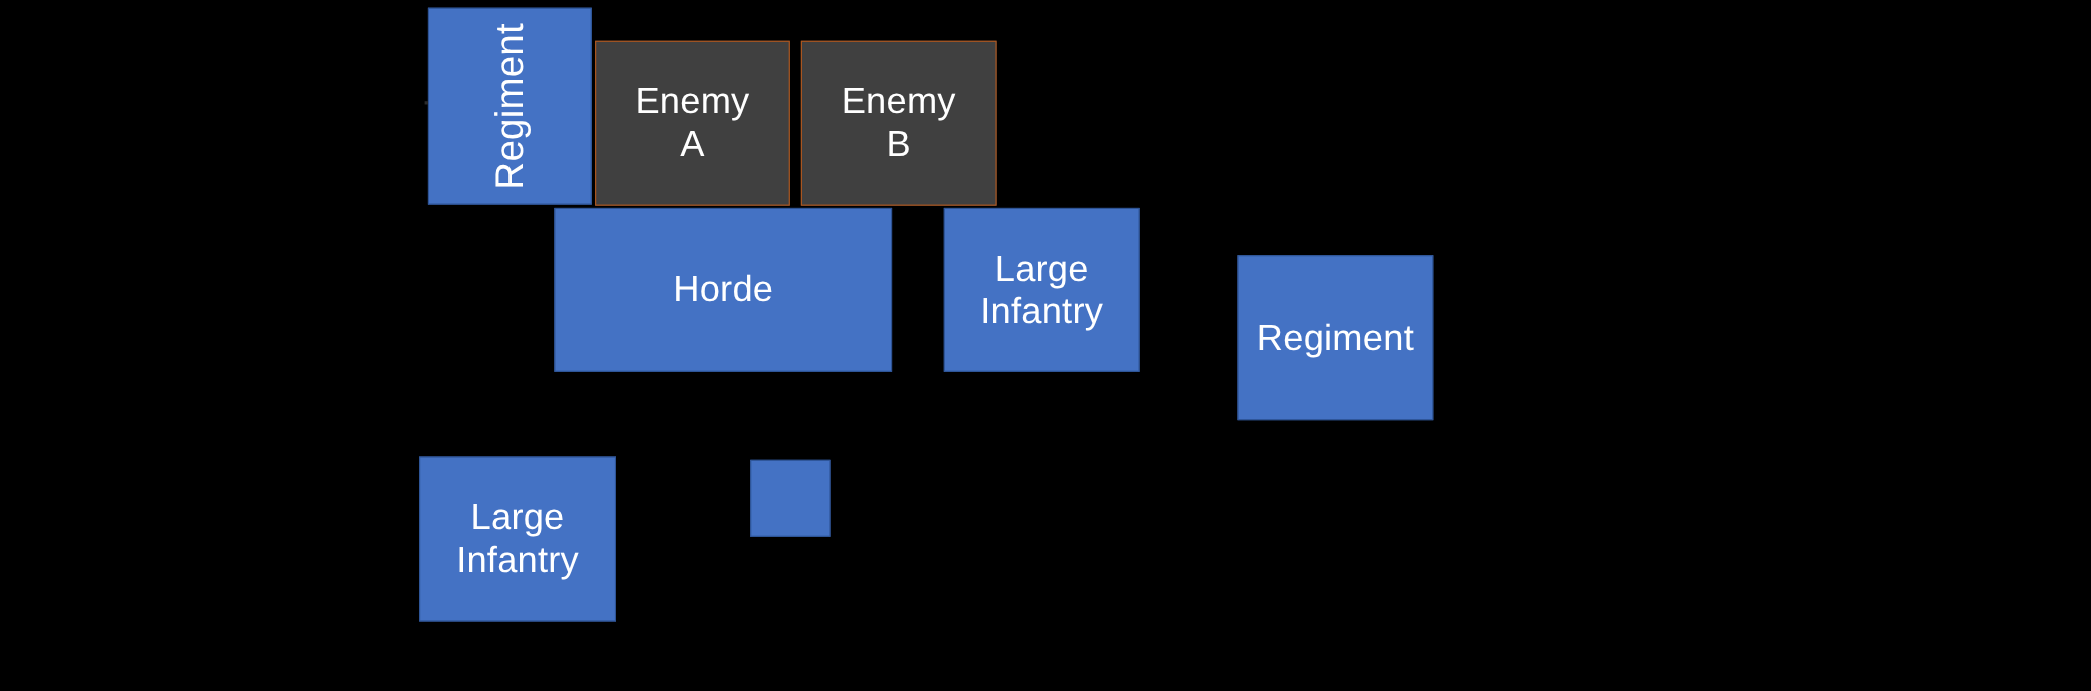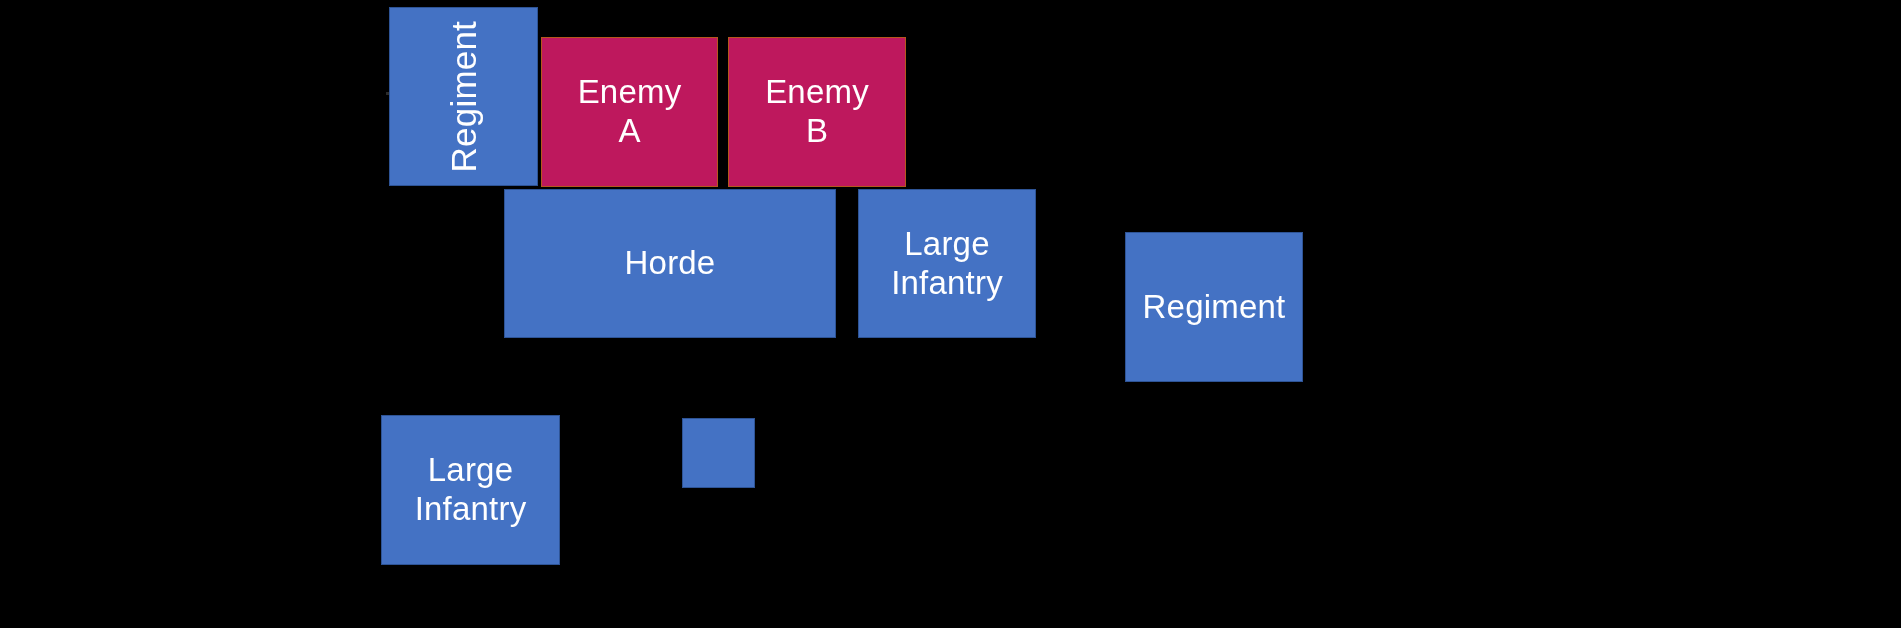"Enemy" .orange { background: #be185d -> #404040 }
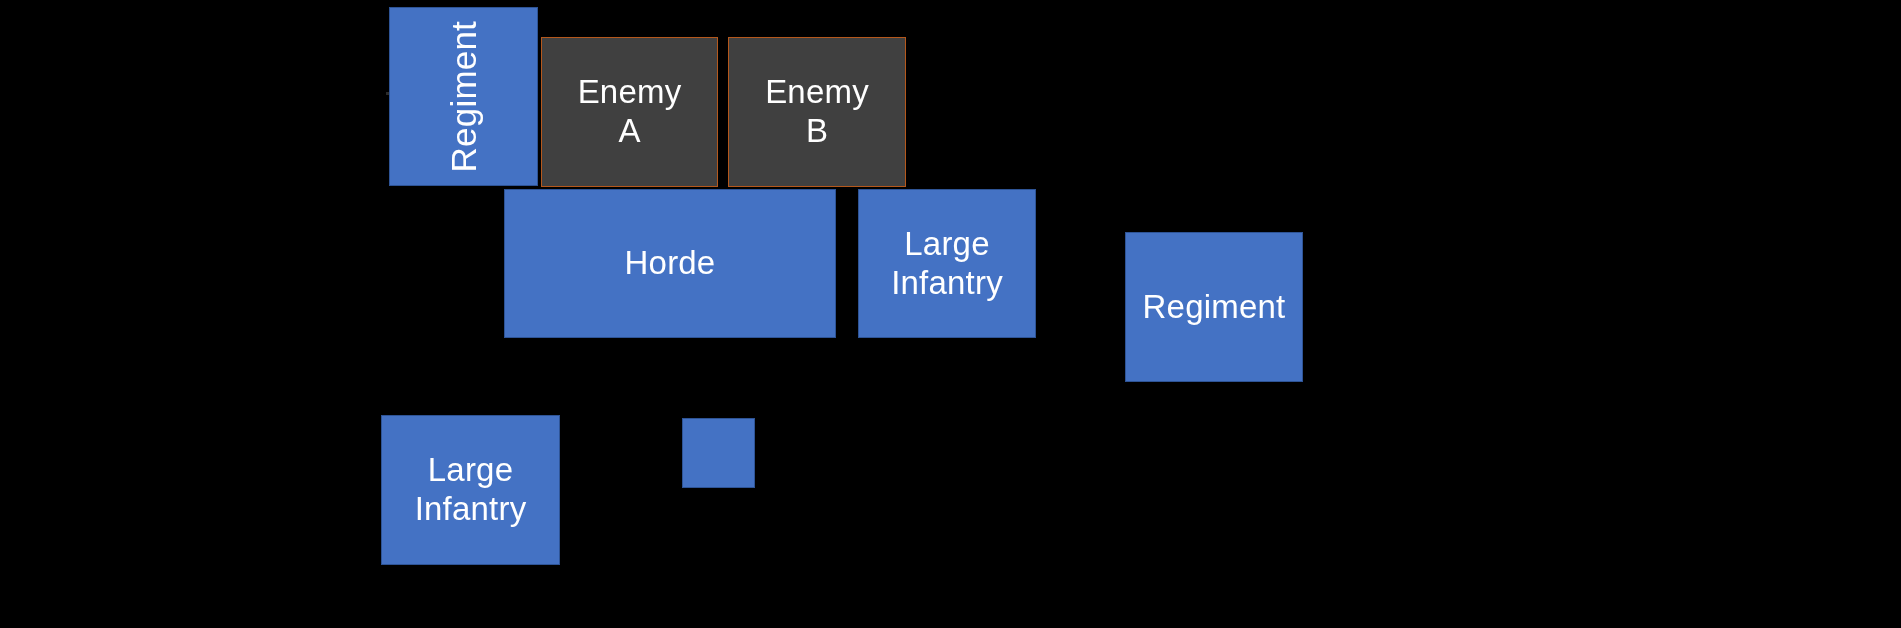"Horde" #blk-horde { width: 332px -> 307px }
